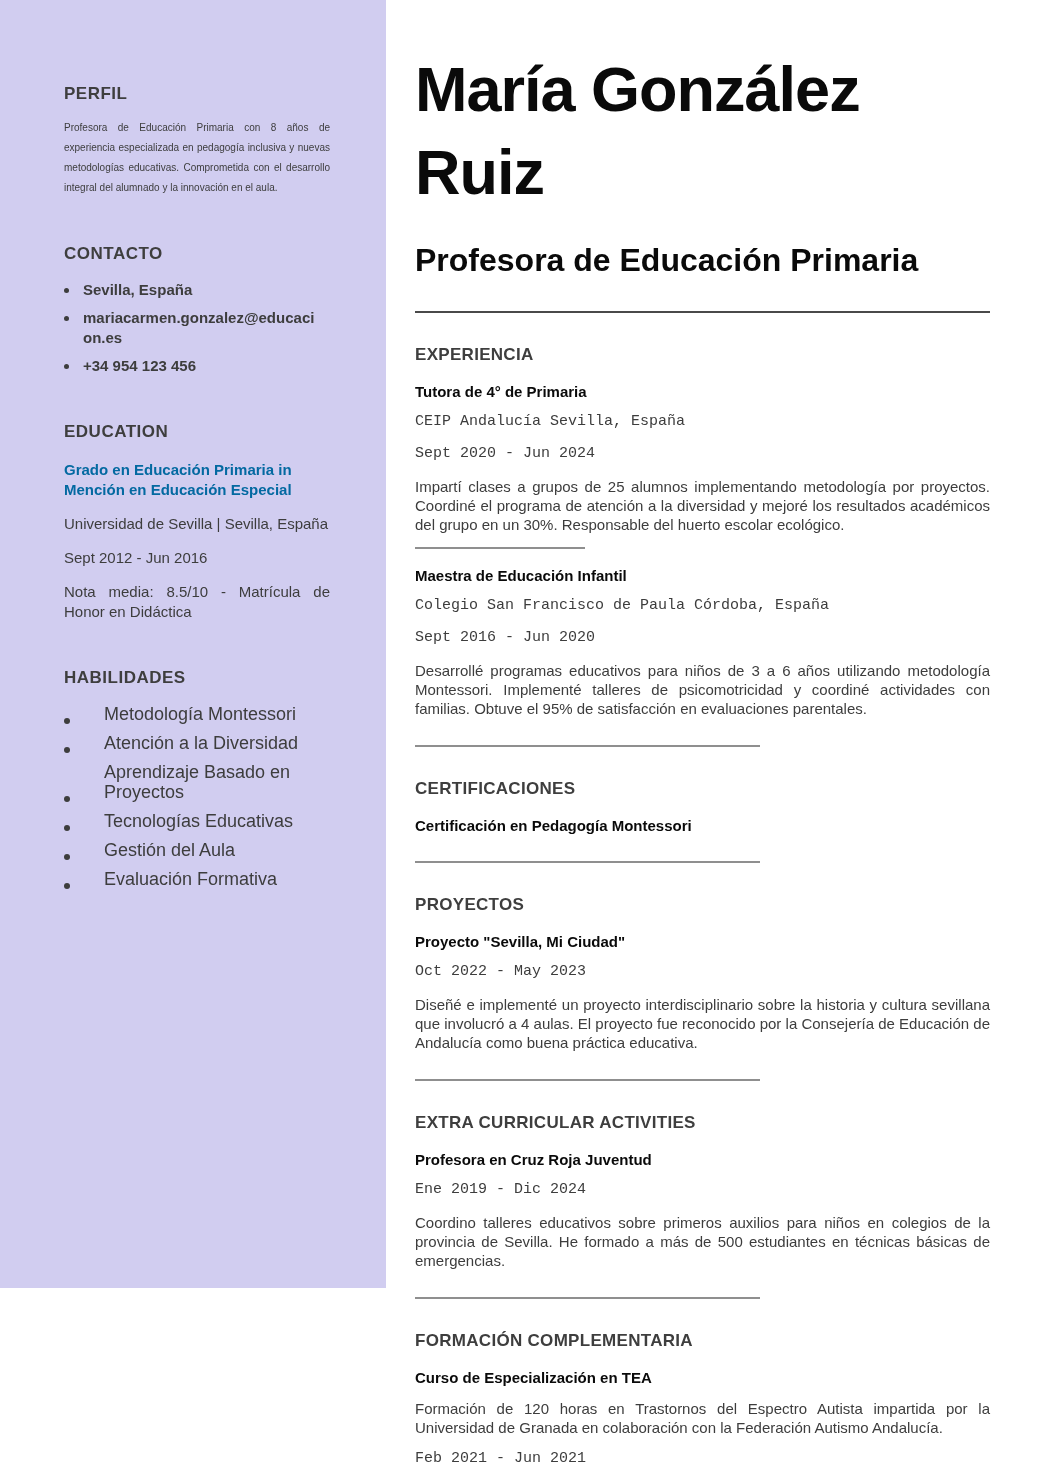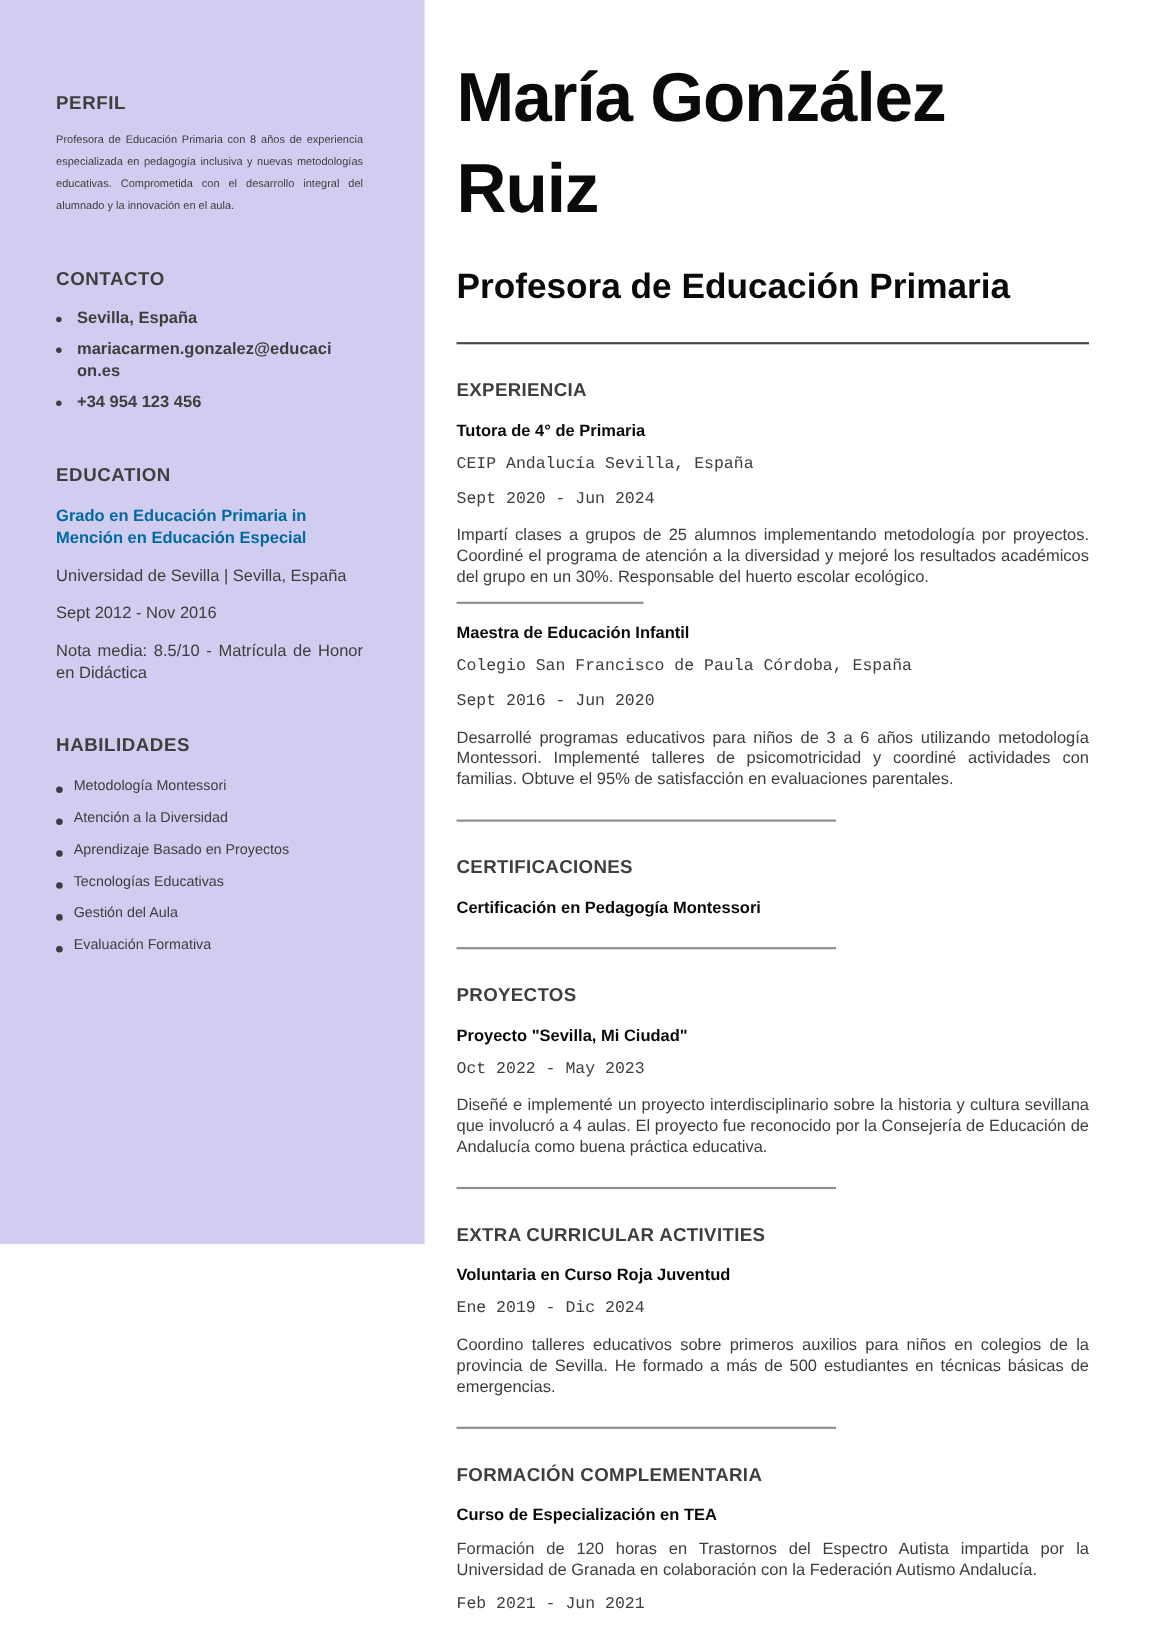"PERFIL" .sidebar { height: 1131px -> 1288px; padding: 84px 56px 40px 51px -> 84px 56px 40px 64px }
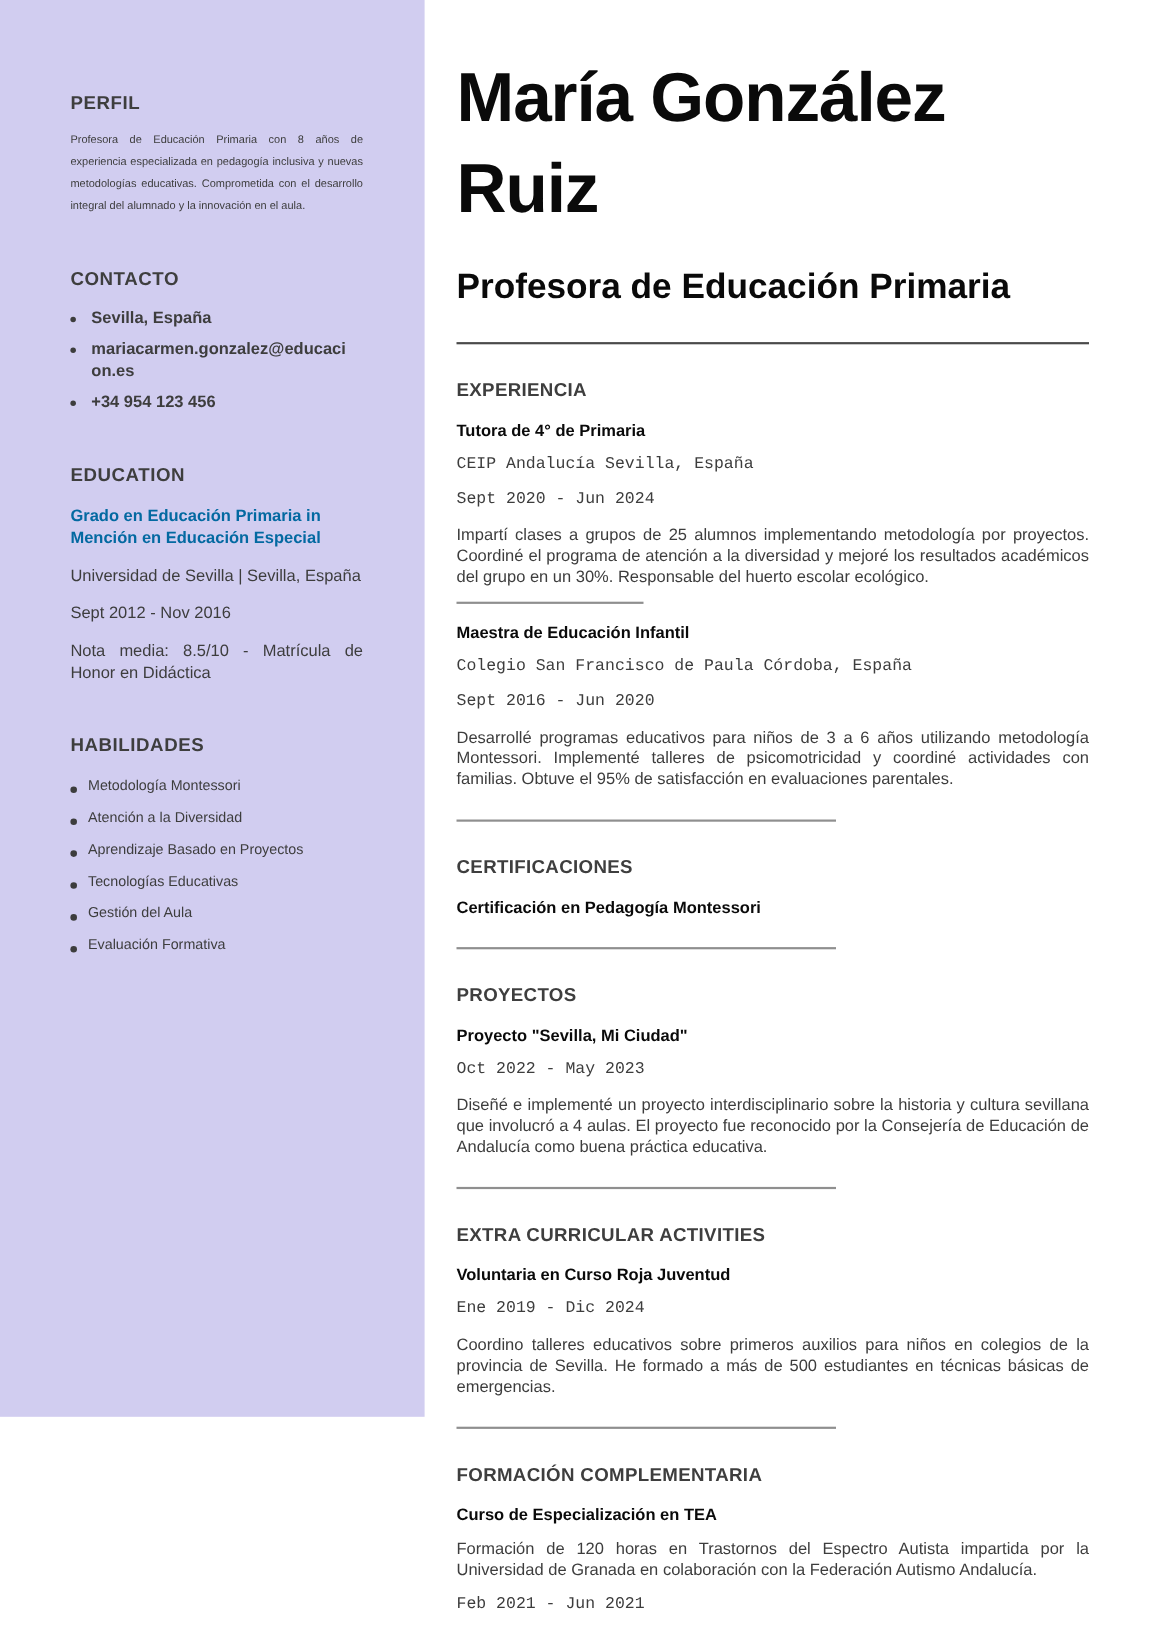"Sept 2012 - Nov 2016" p.sb-para { text: Nov -> Jun }
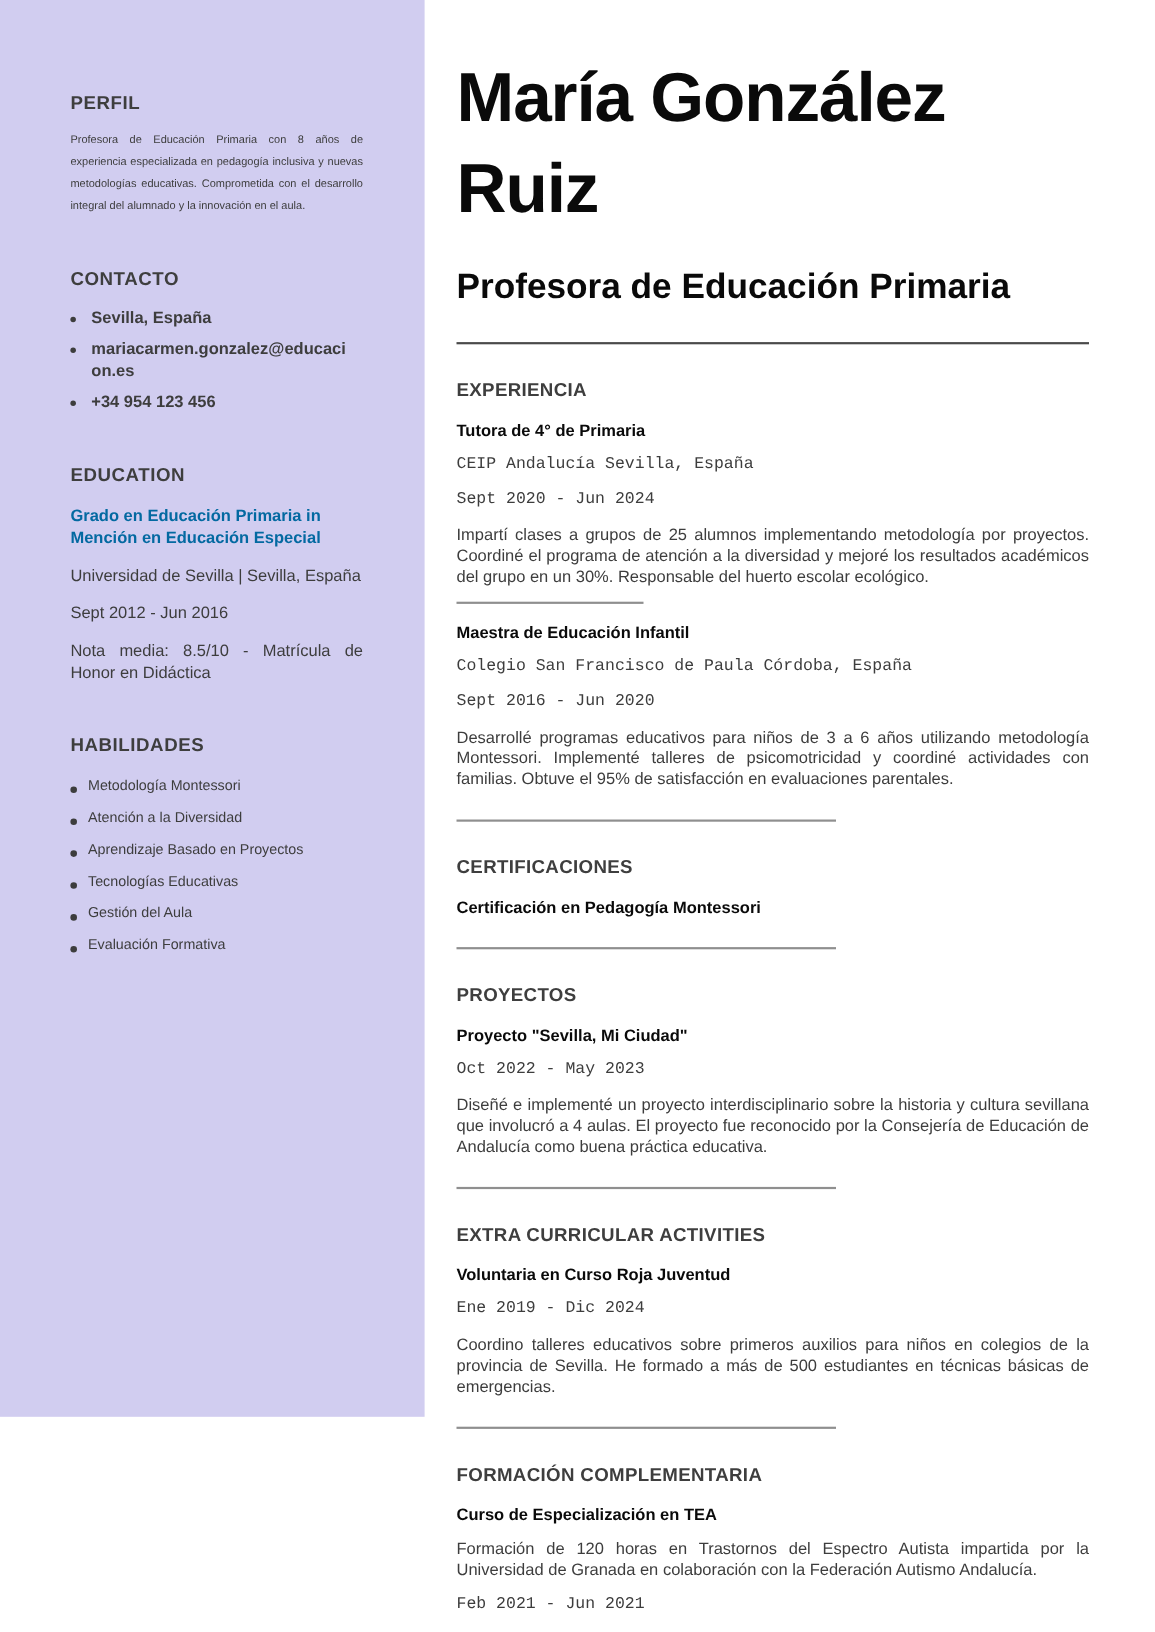"Metodología Montessori" .bullet-list li { align-items: center -> flex-end; font-size: 13px -> 18px; gap: 10px -> 34px }
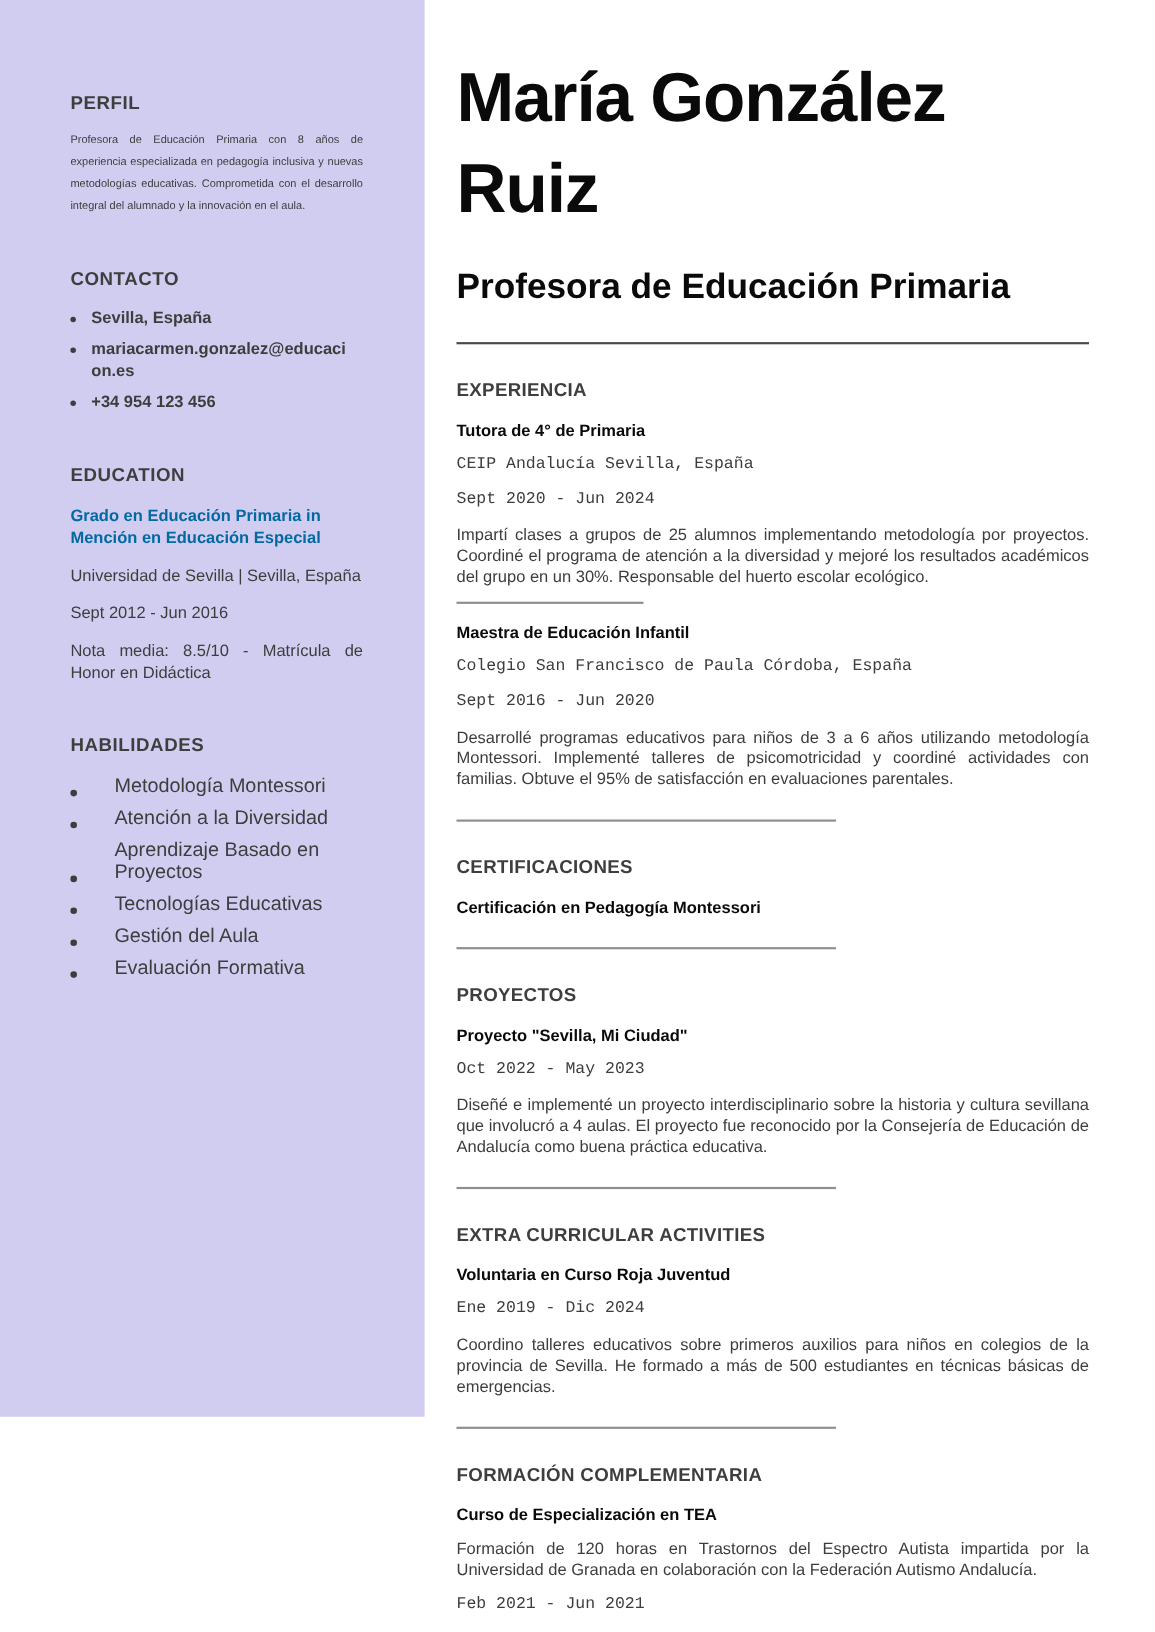"Voluntaria en Curso Roja Juventud" div.entry-role { text: Voluntaria en Curso -> Profesora en Cruz }
